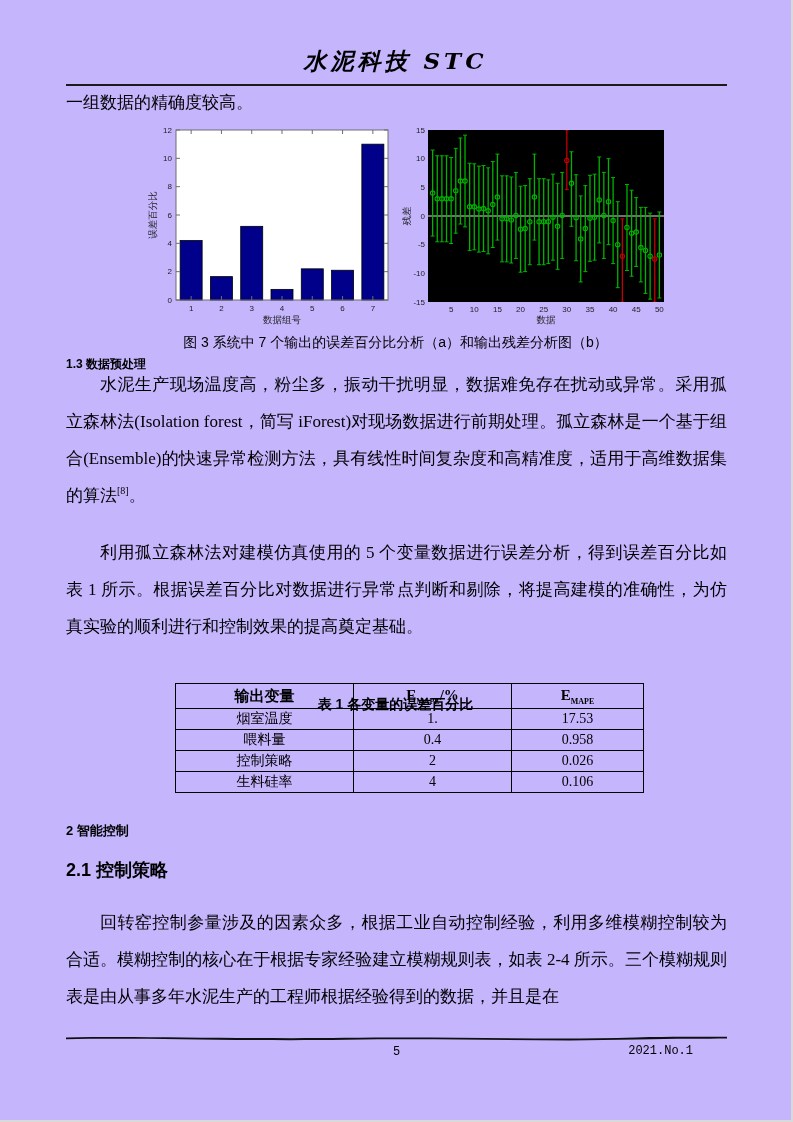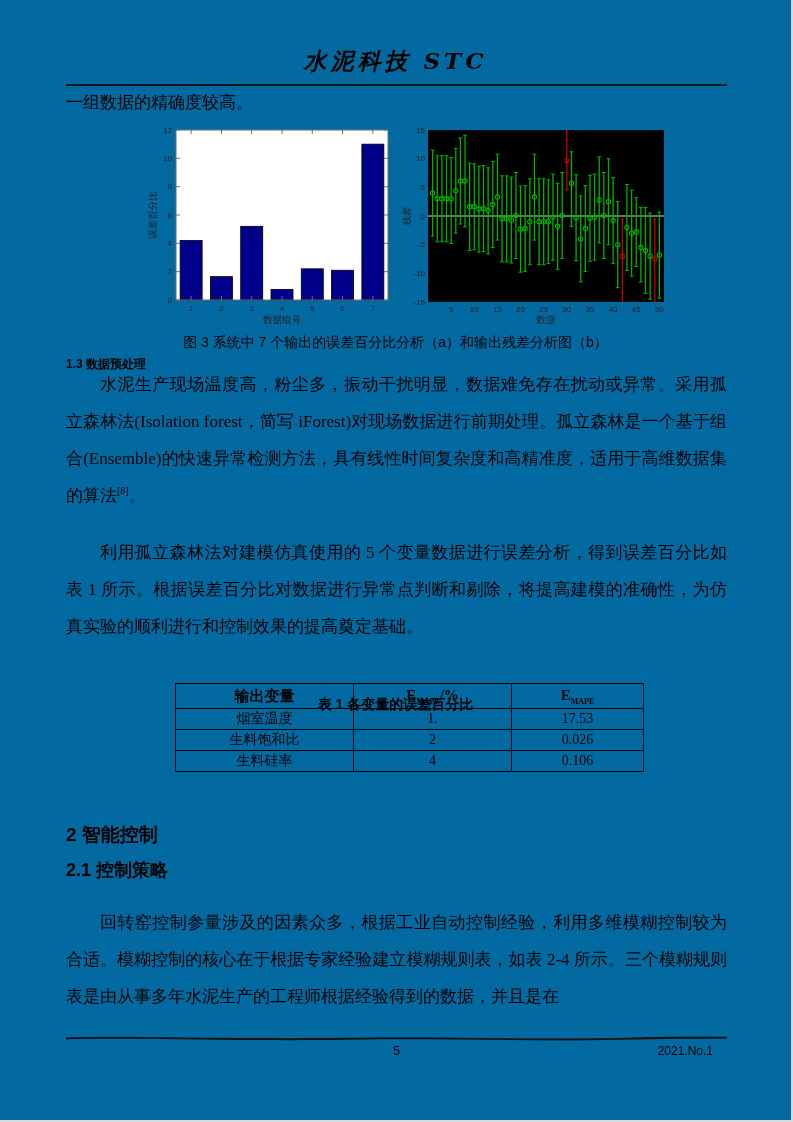"水泥科技 STC" .page { background: #0369a1 -> #c4b5fd }
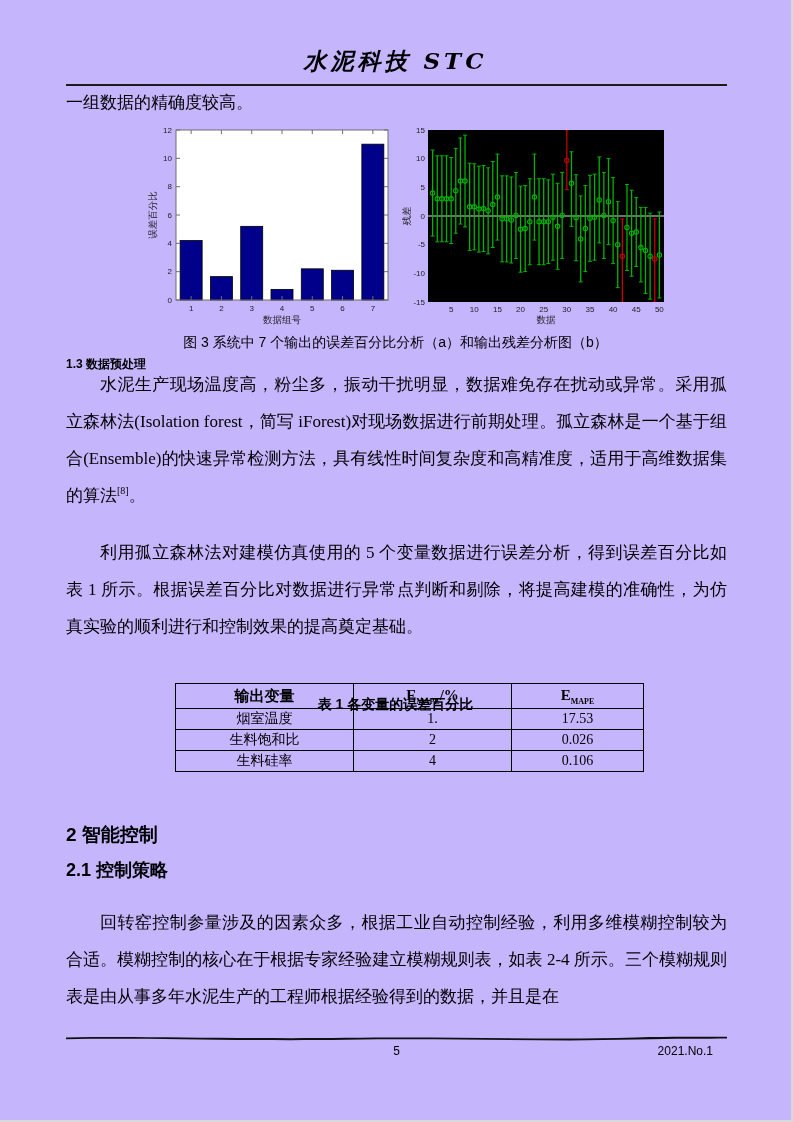"喂料量" tr { html: none -> <tr> <td>喂料量</td> <td>0.4</td> <td>0.958</td> </tr> }
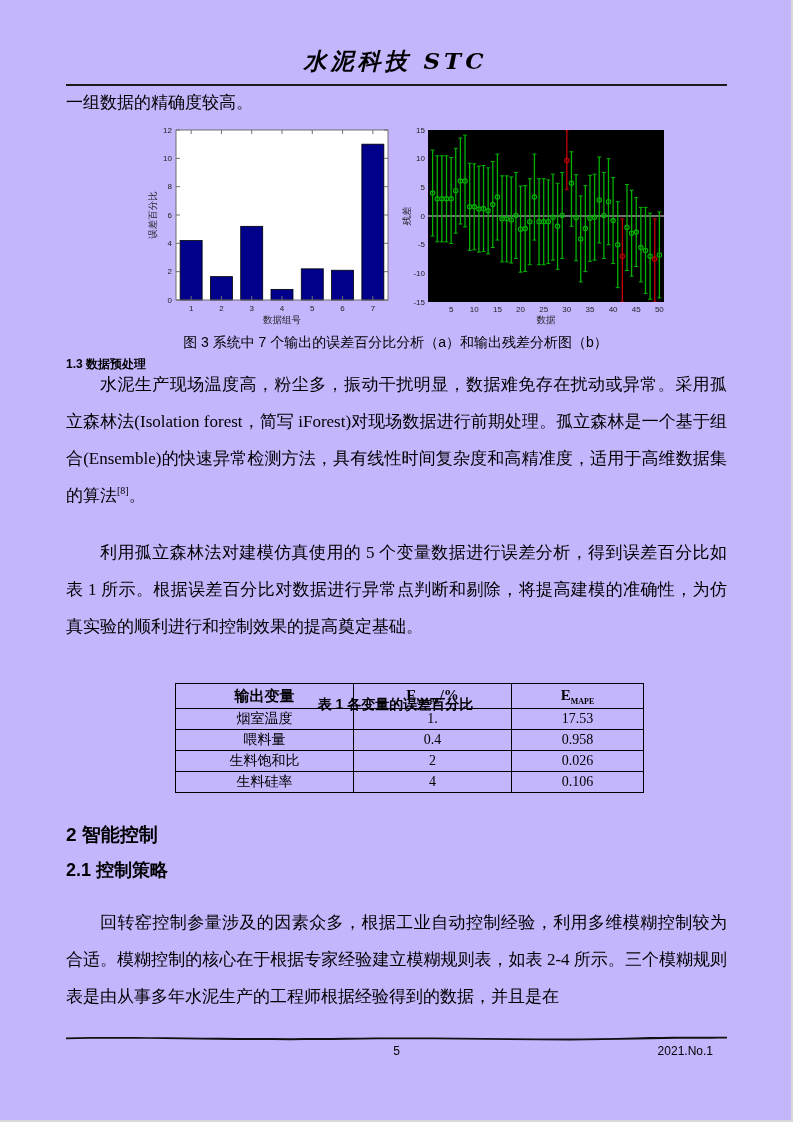"生料饱和比" td { text: 生料饱和比 -> 控制策略 }
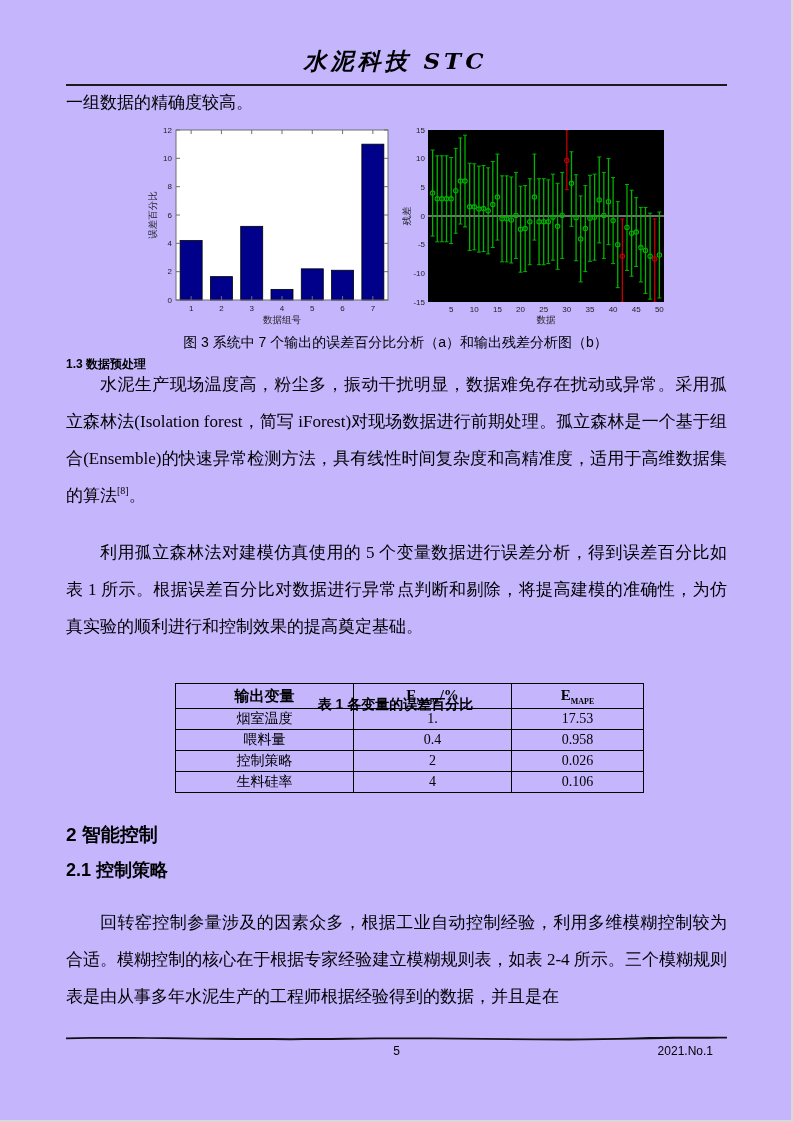"2 智能控制" .h-2 { font-size: 19px -> 13px }
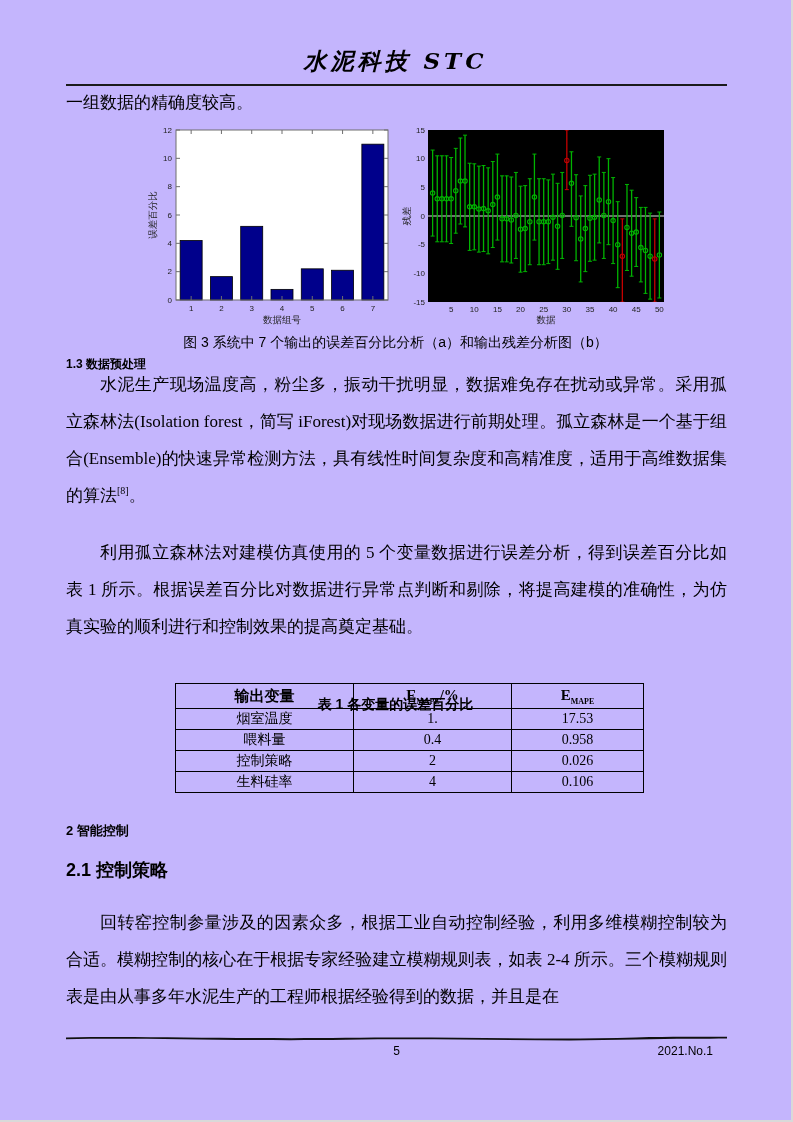"2021.No.1" .issue { font-family: Liberation Sans, sans-serif -> Liberation Mono, monospace; right: 78px -> 98px }
